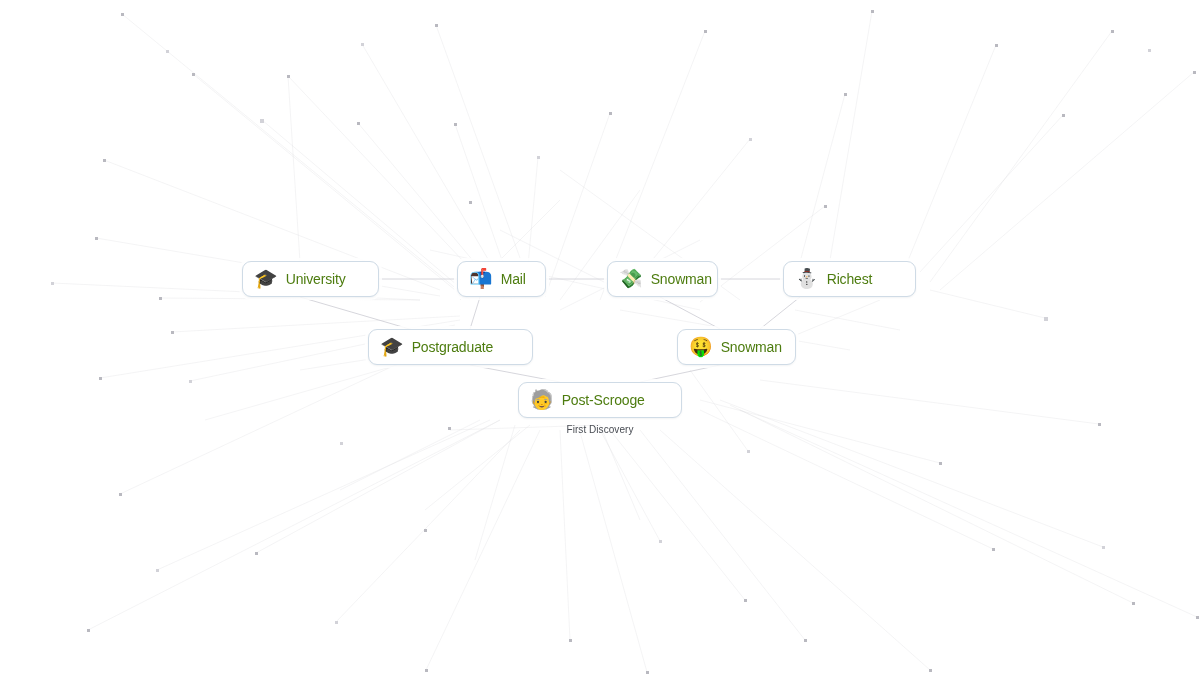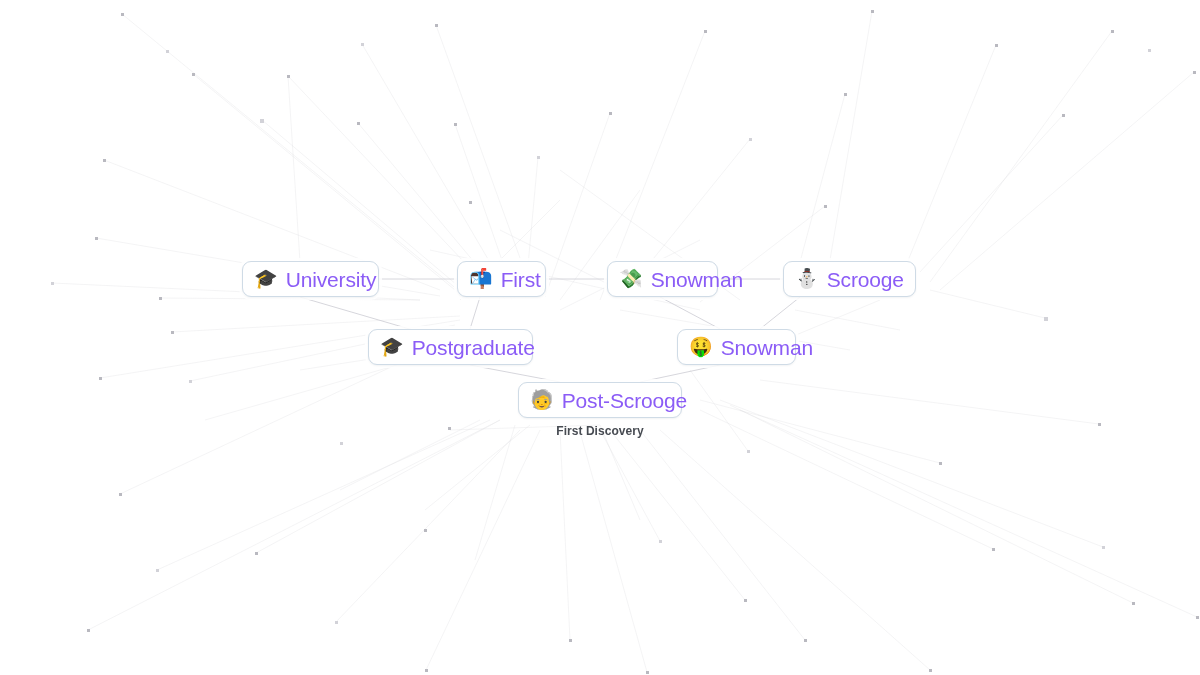"University" .node .node-label { color: #8b5cf6 -> #4d7c0f; font-size: 21px -> 14px }
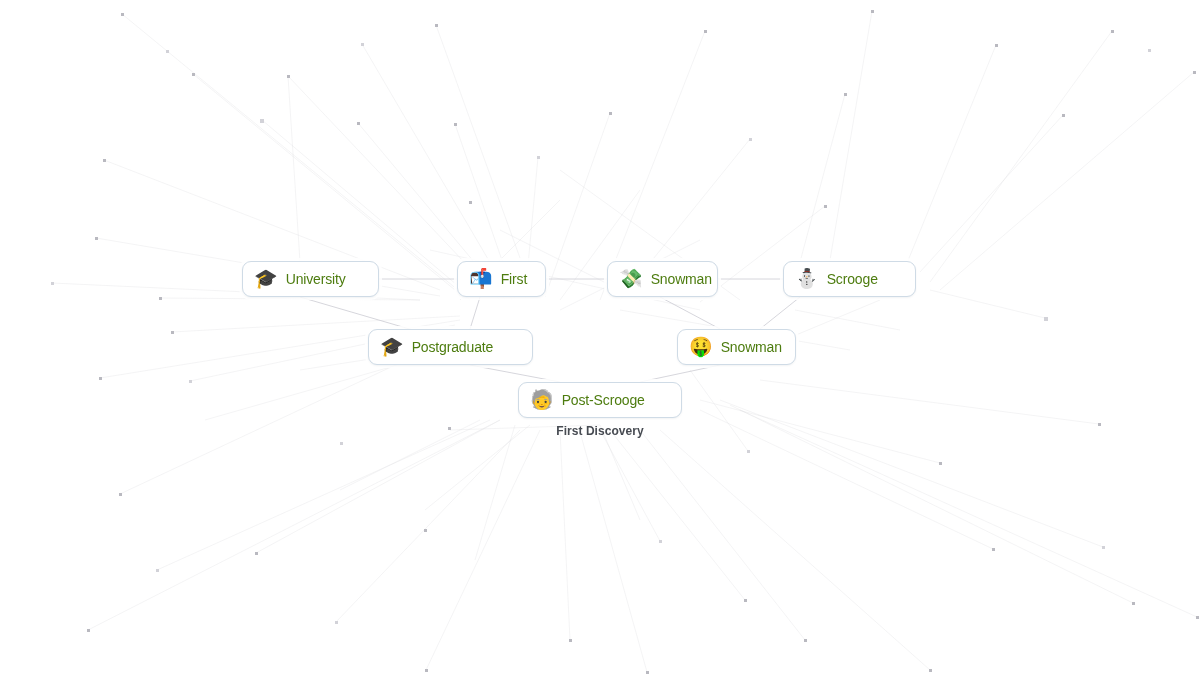"First" span.node-label { text: First -> Mail }
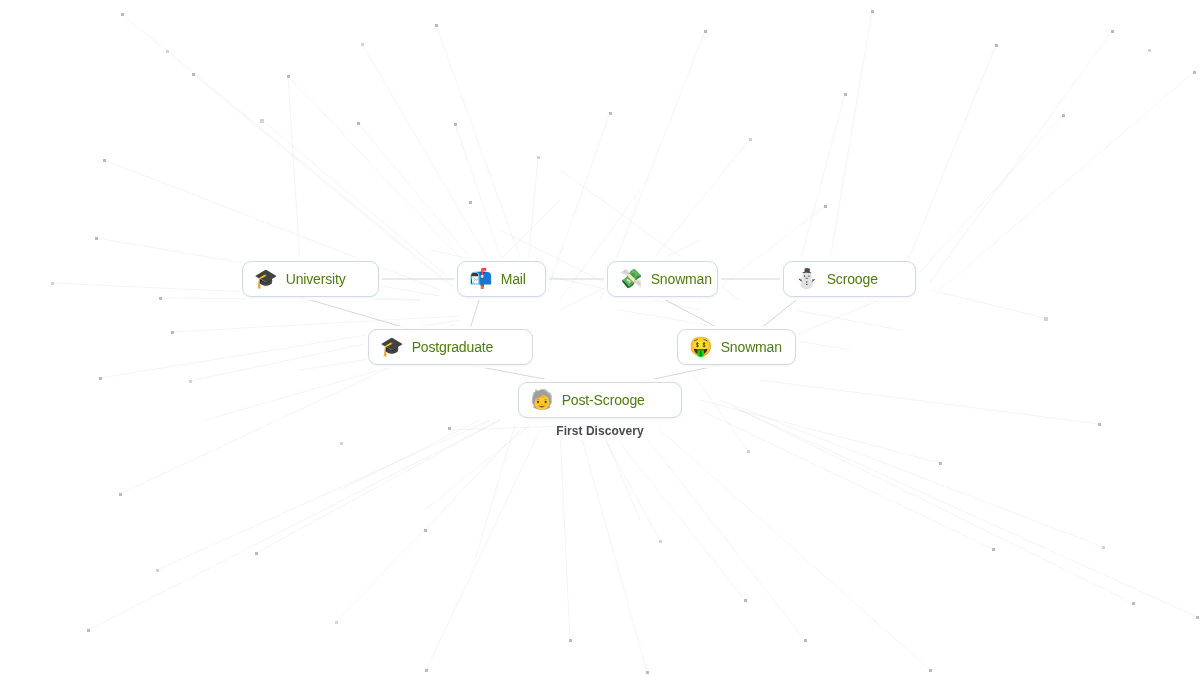"Scrooge" span.node-label { text: Scrooge -> Richest }
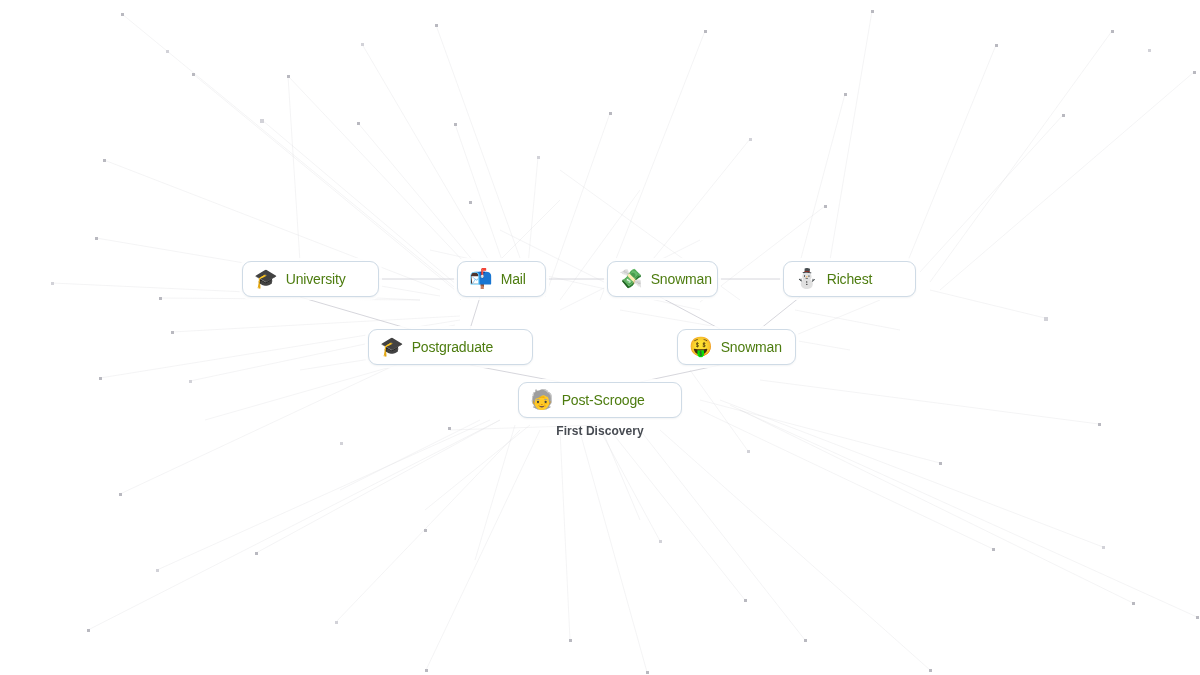"First Discovery" .node-caption { font-size: 12px -> 10px; font-weight: bold -> normal }
